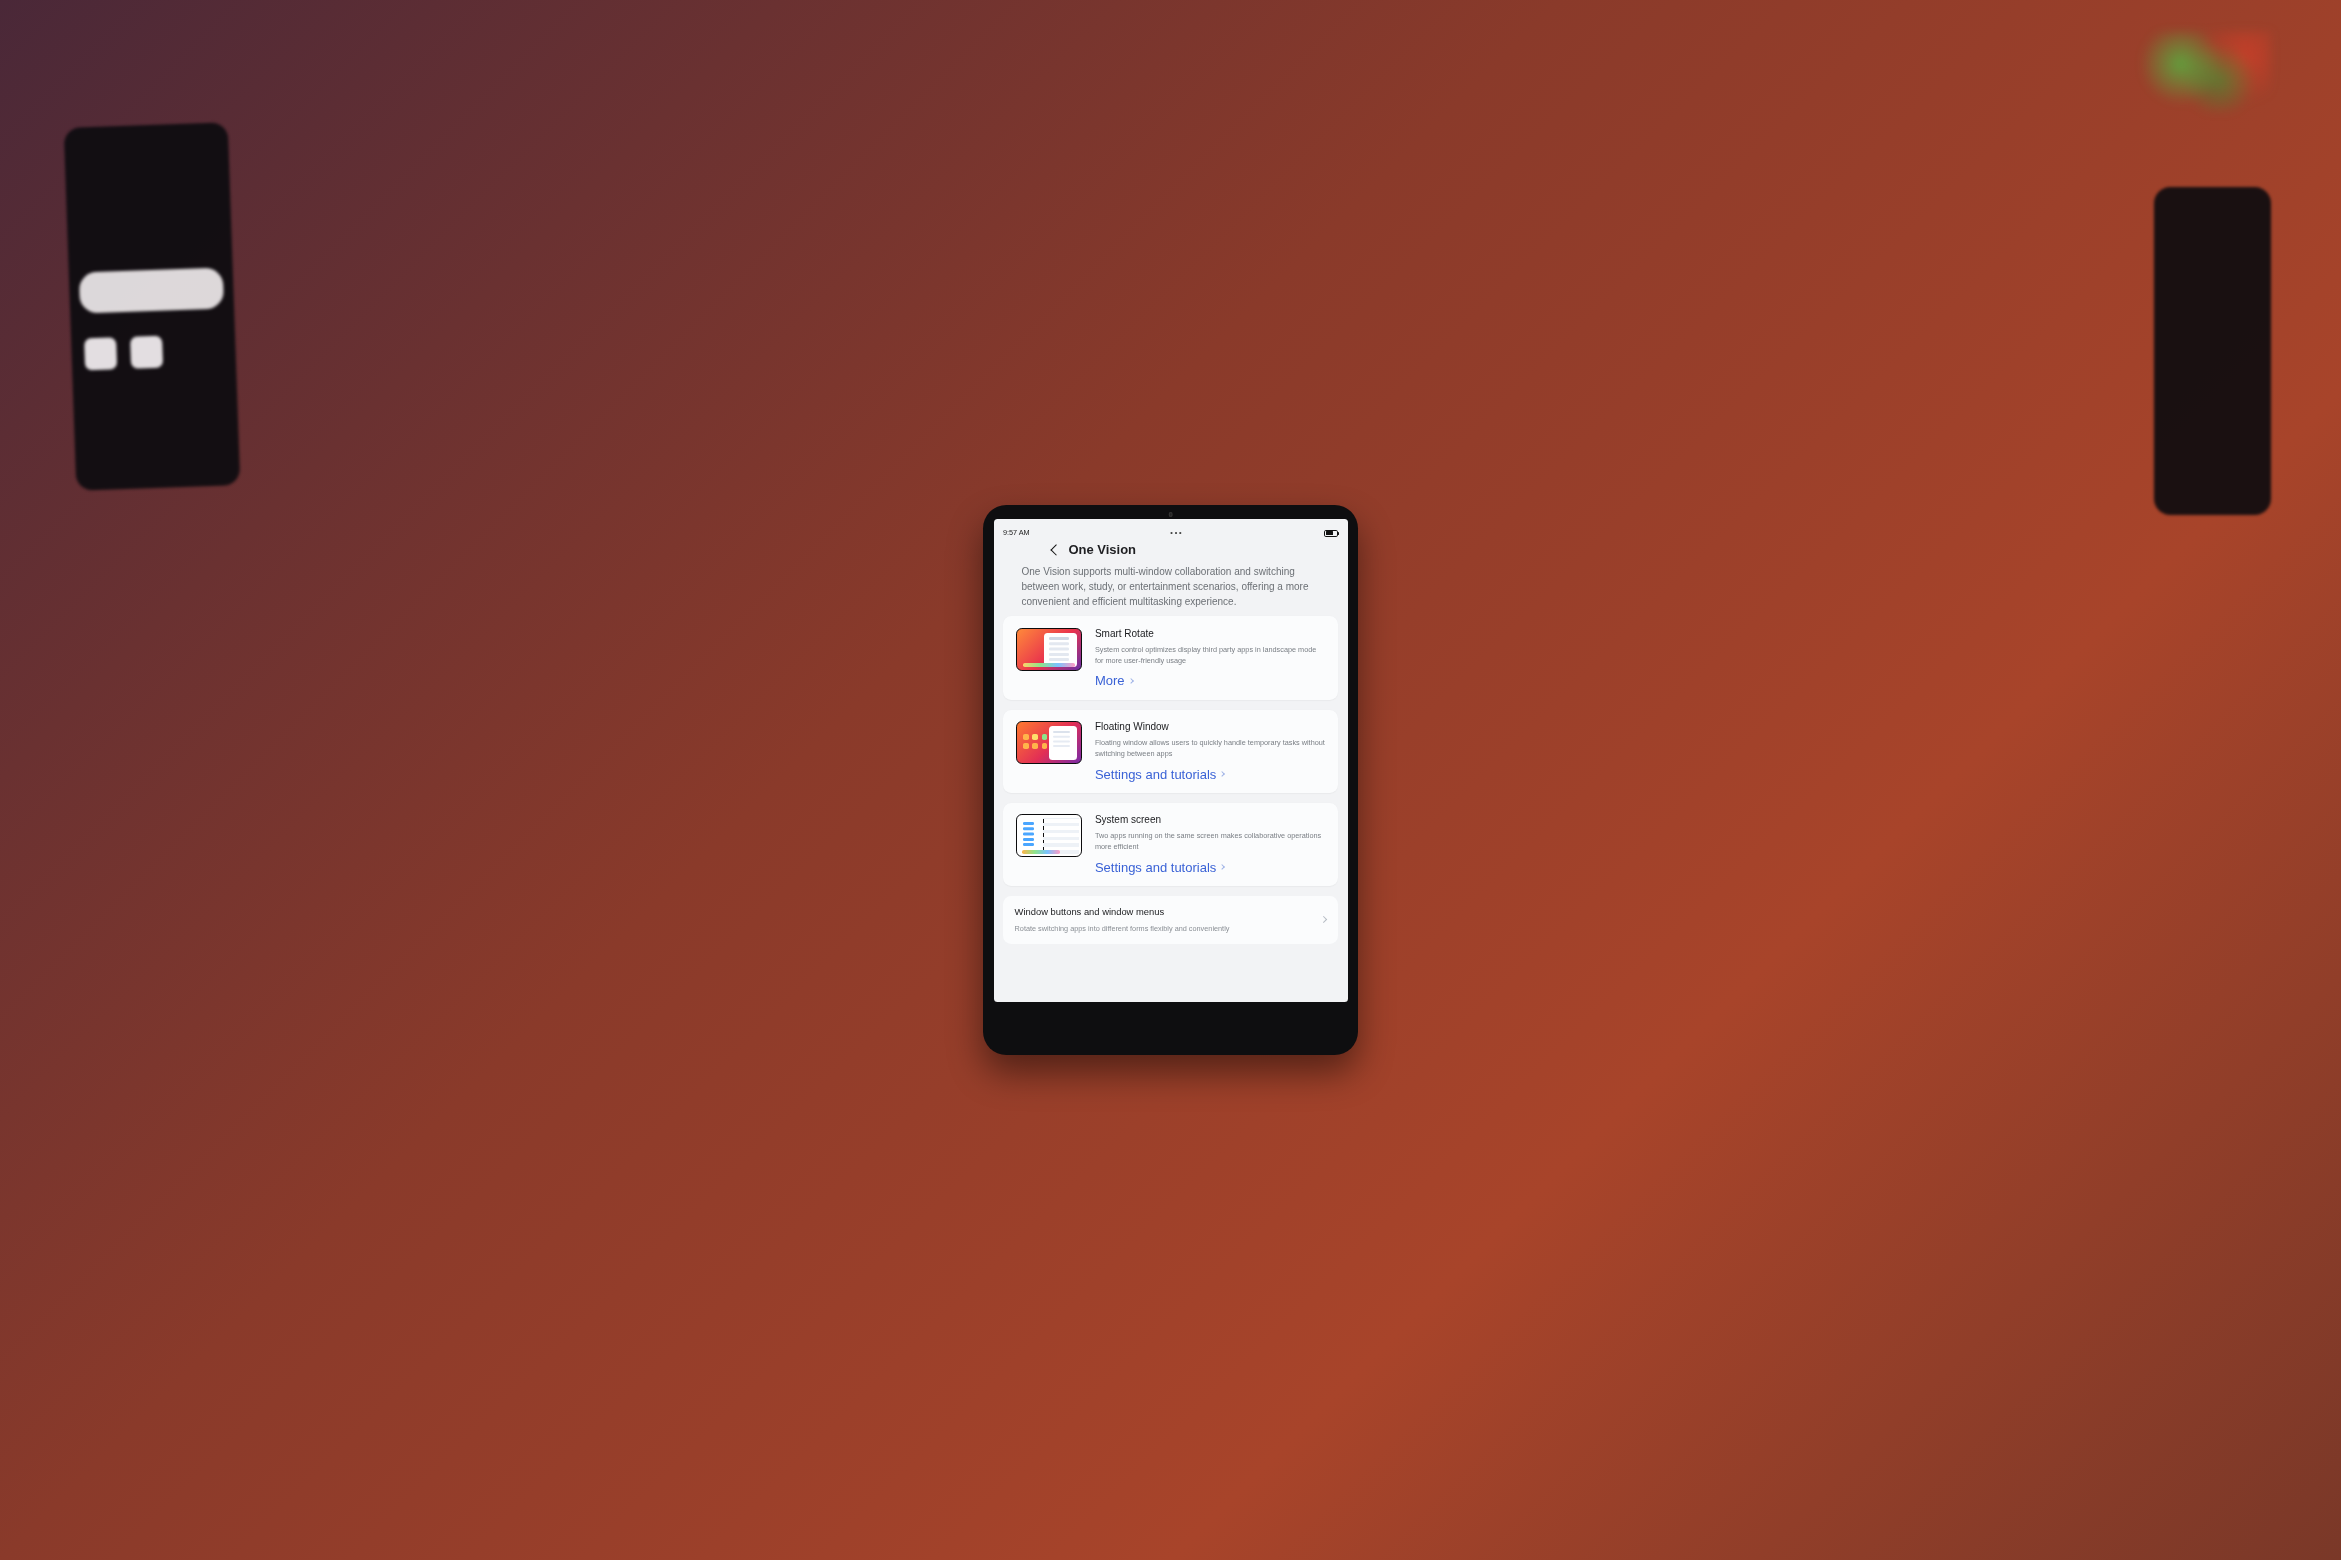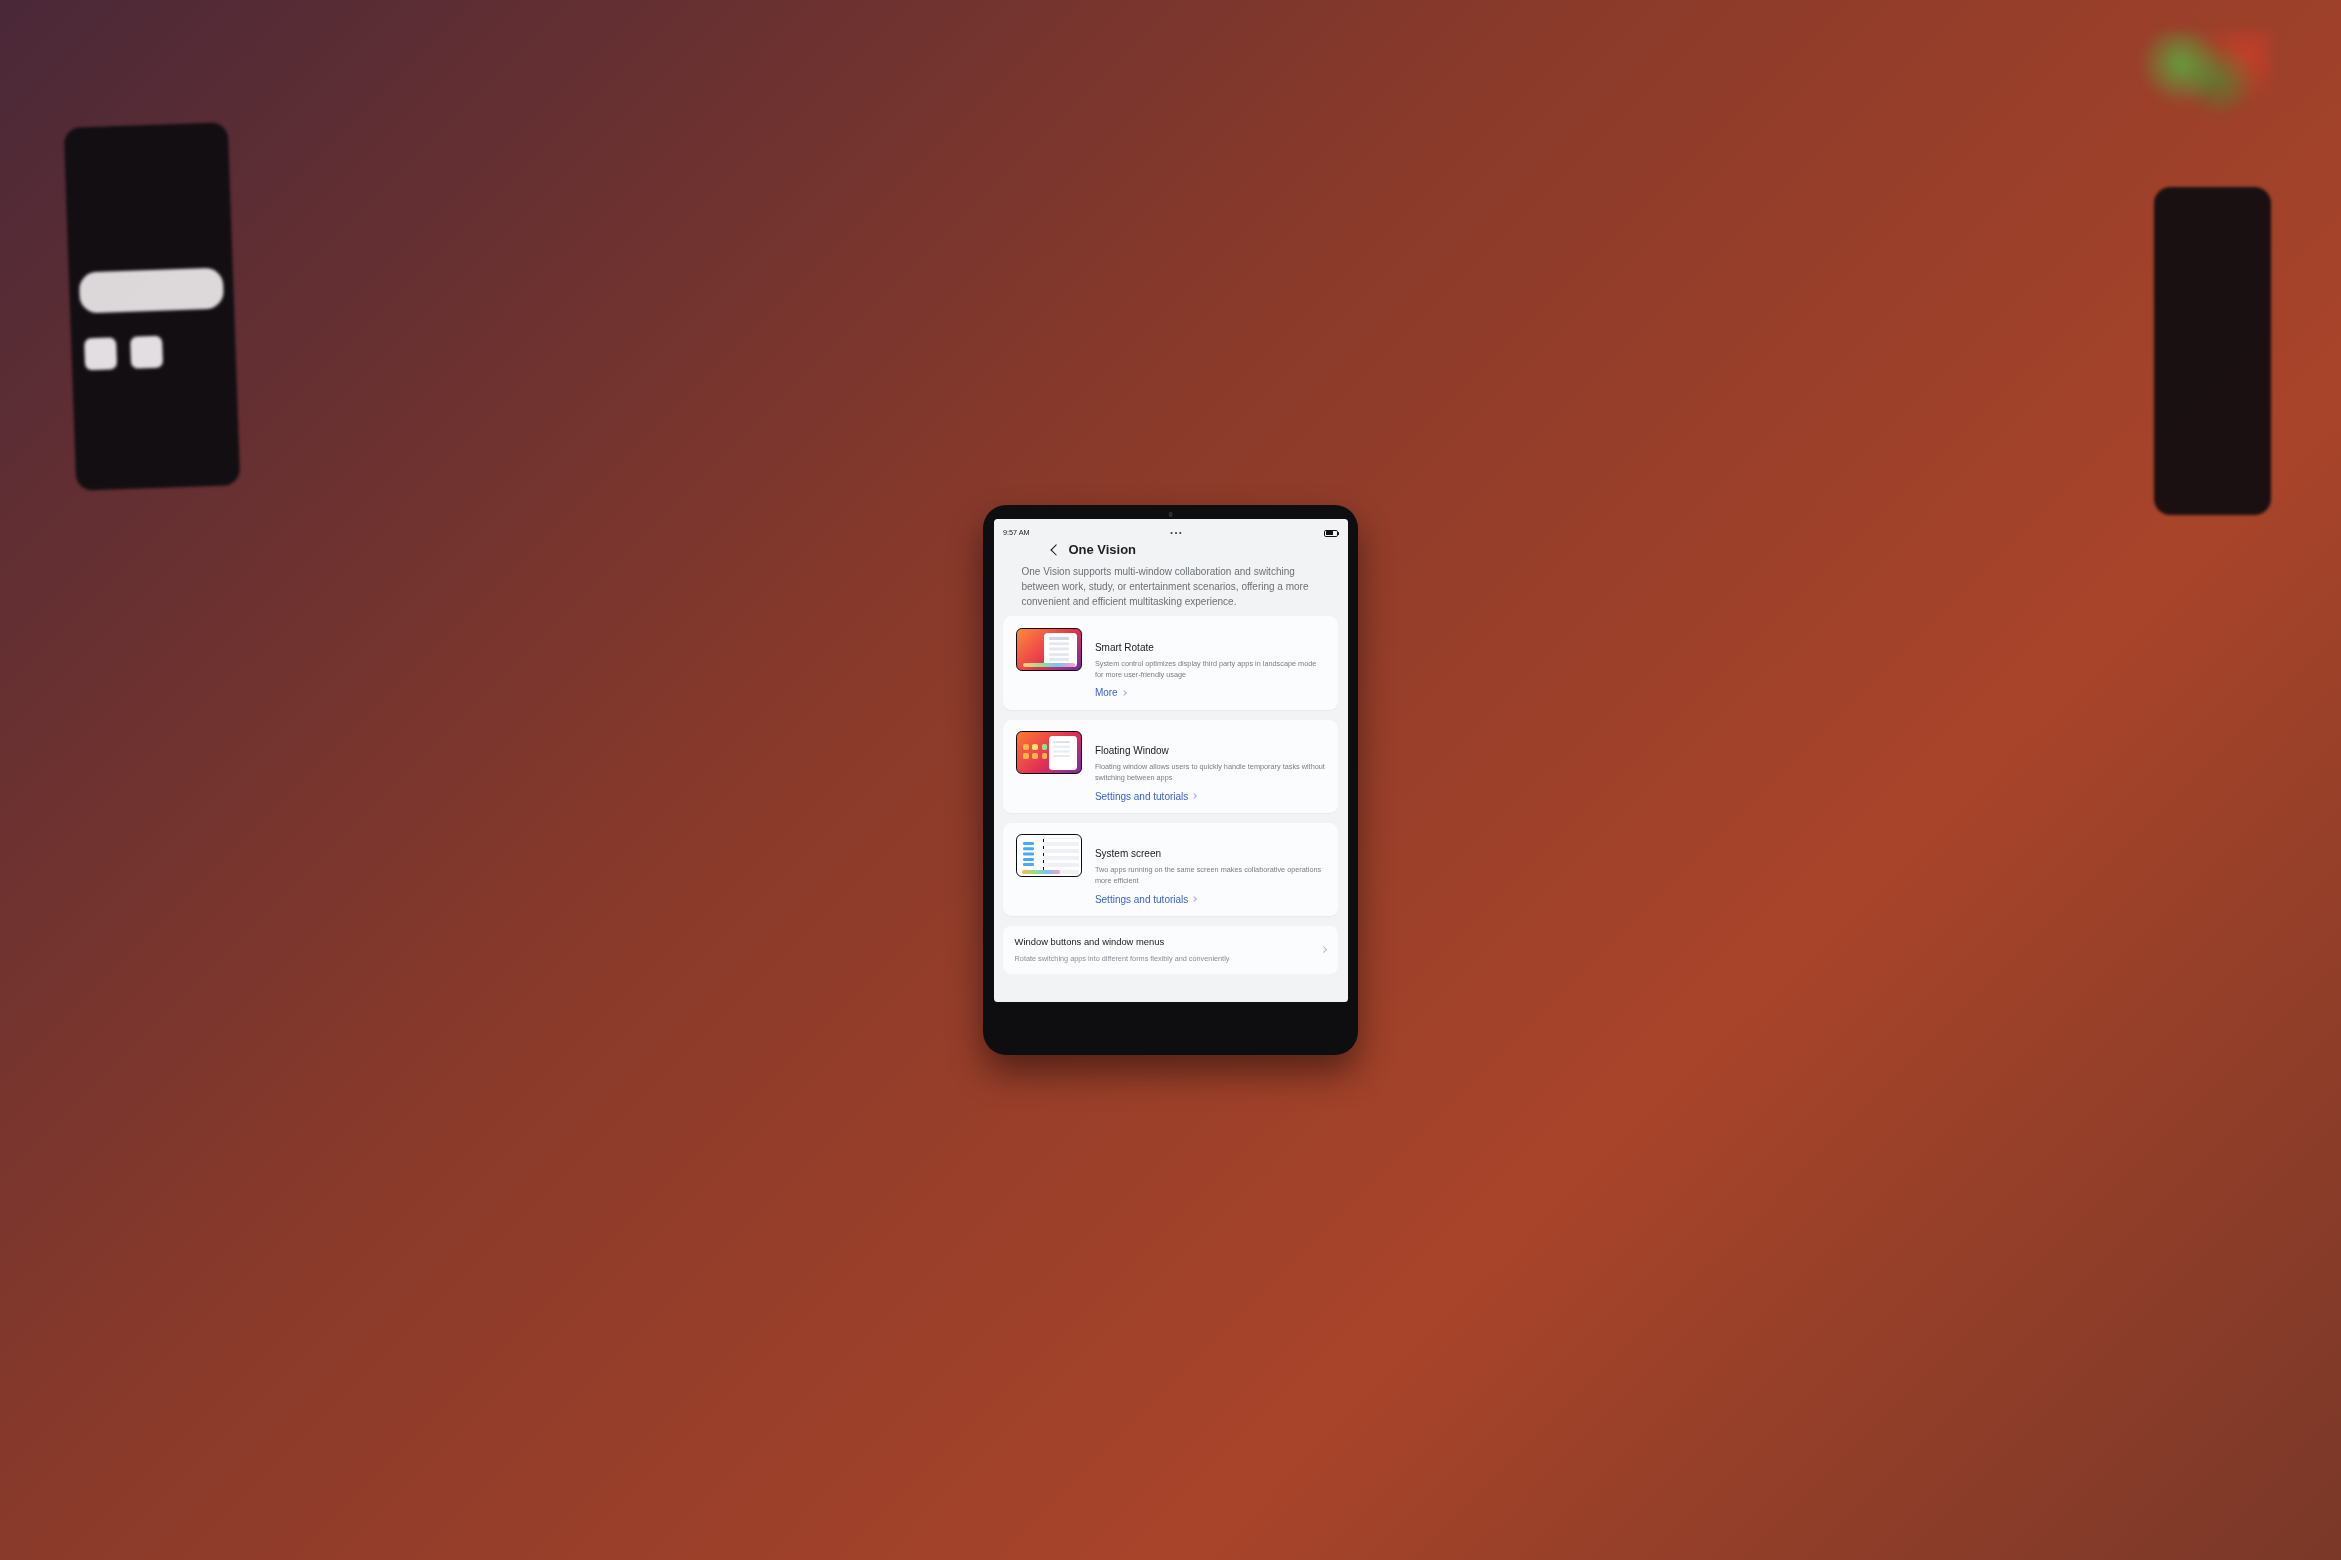"Smart Rotate" .card .body h3 { margin-top: 14px -> none }
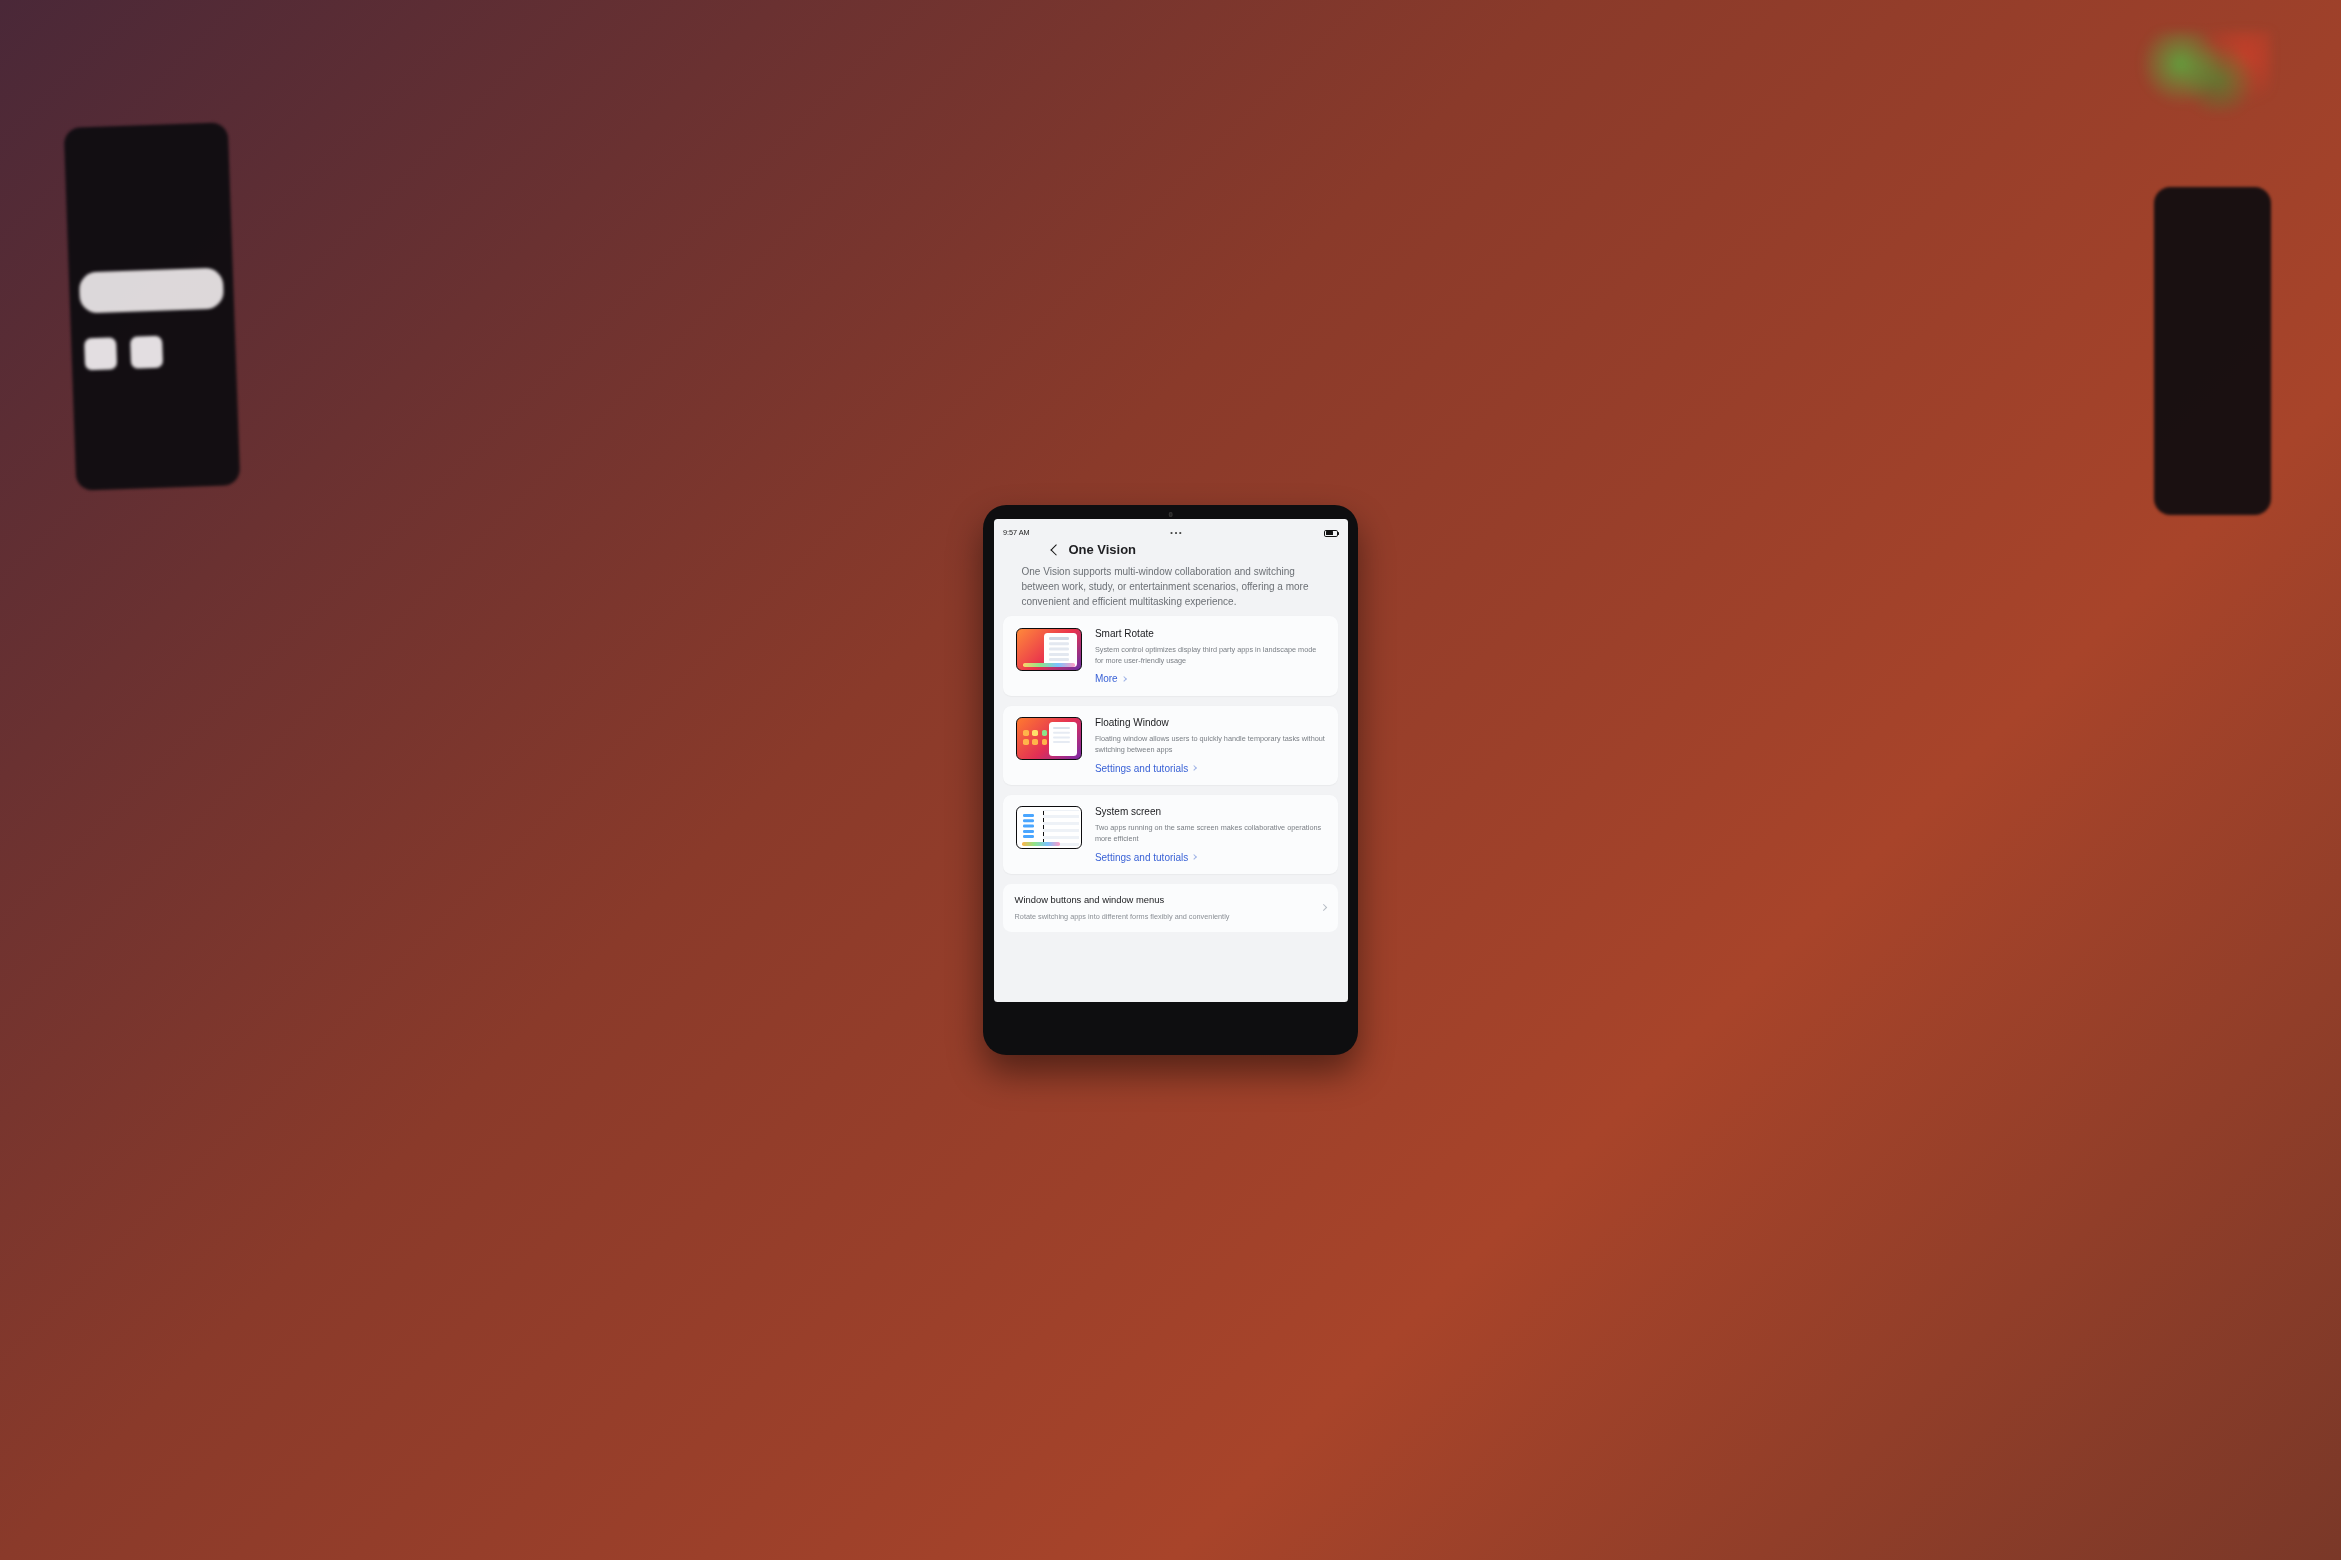"More" .card .body a.more { font-size: 10px -> 13px }
